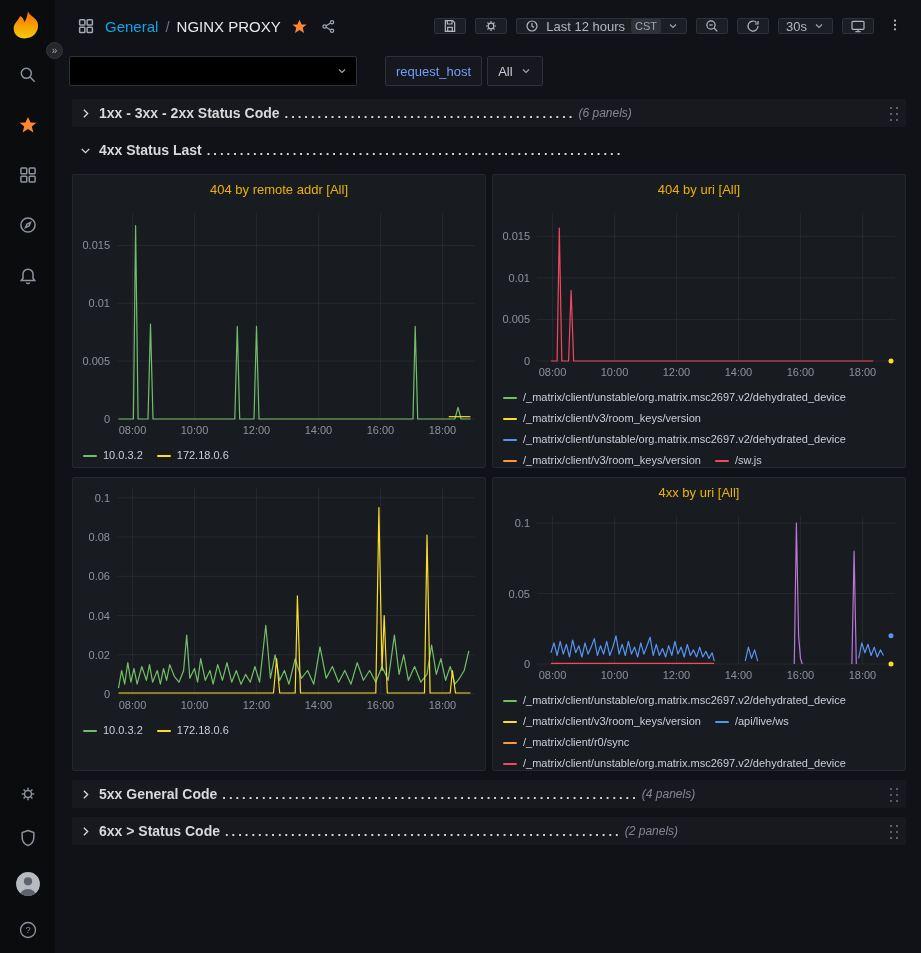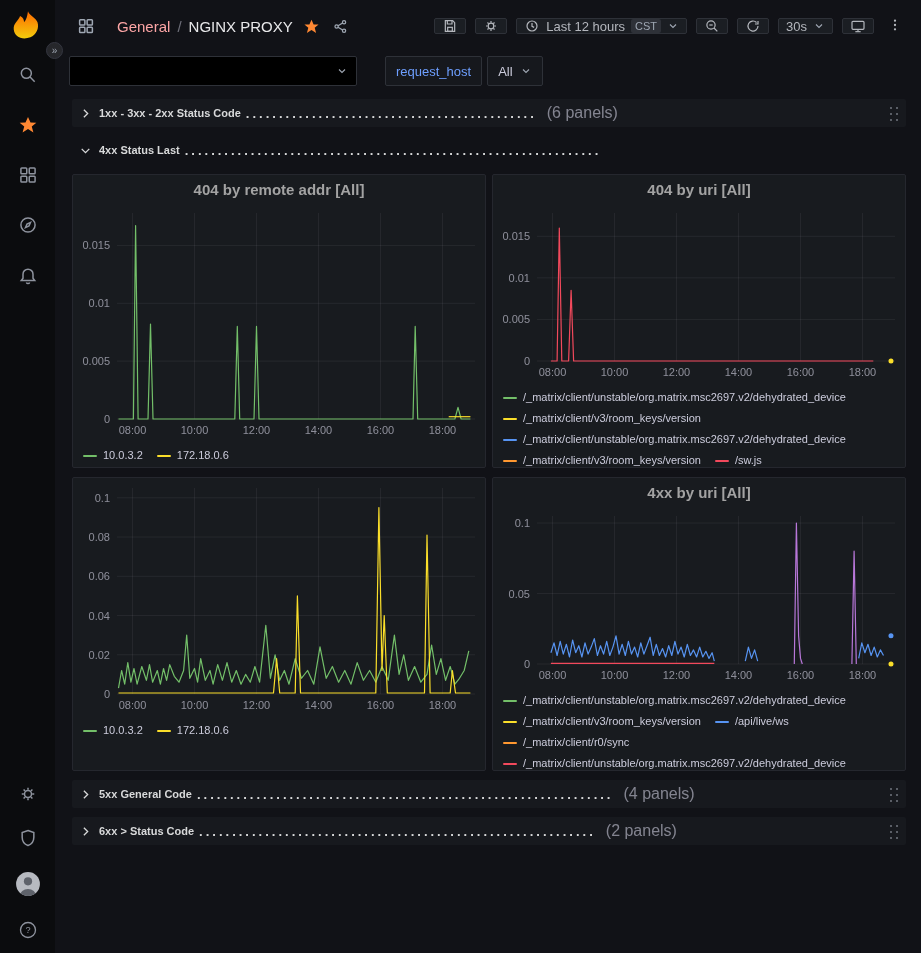"General" .crumb-section { color: #fca5a5 -> #0ea5e9; margin-left: 12px -> none }
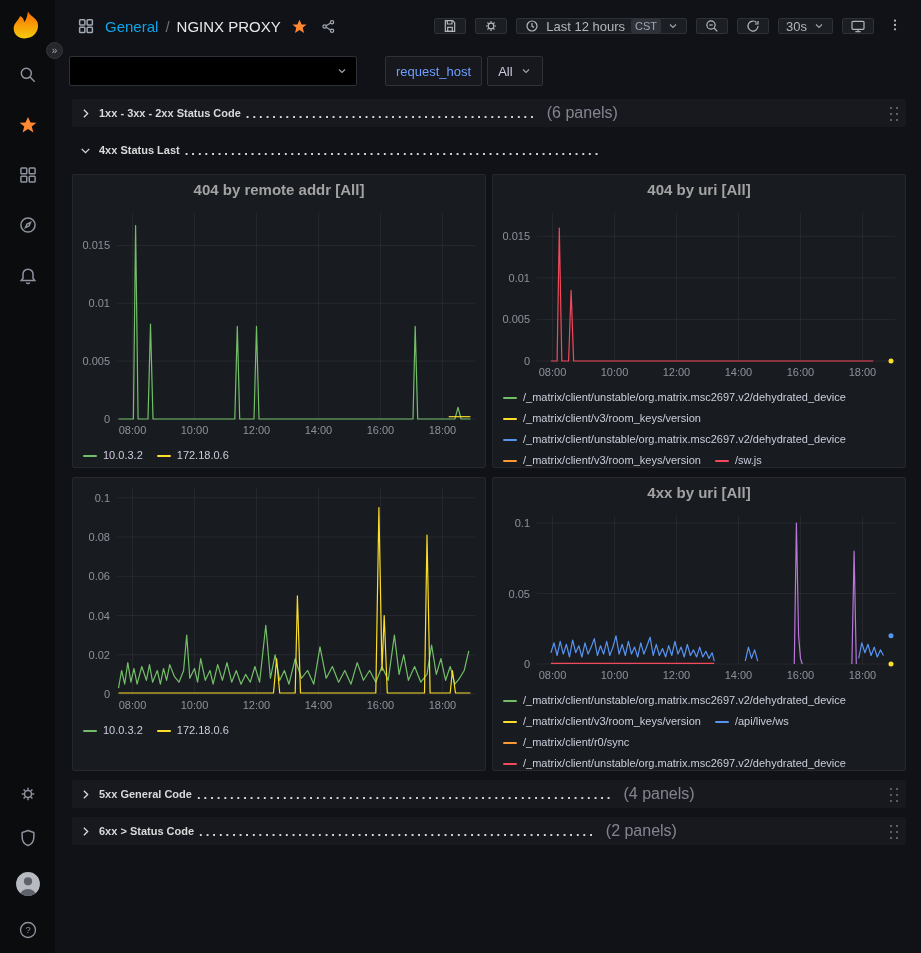"1xx - 3xx - 2xx" .row-title { font-size: 11px -> 14px }
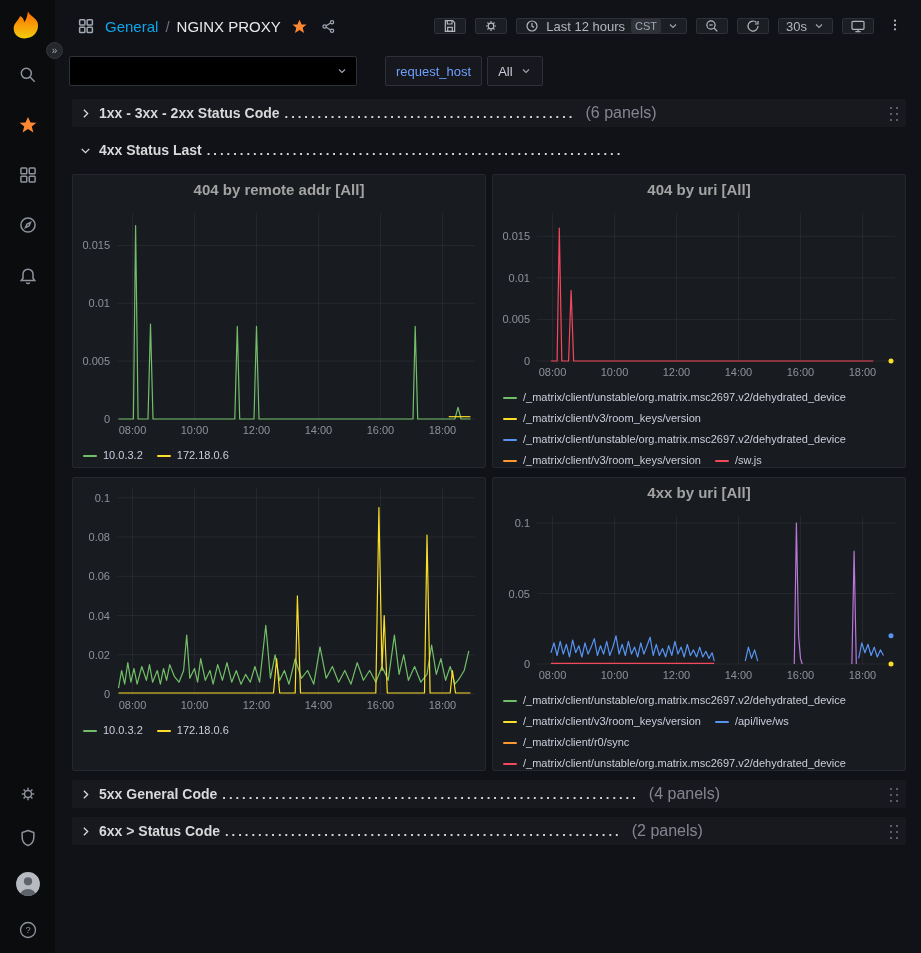"(6 panels)" .row-count { font-size: 16px -> 12px; font-style: none -> italic; margin-left: 10px -> 3px }
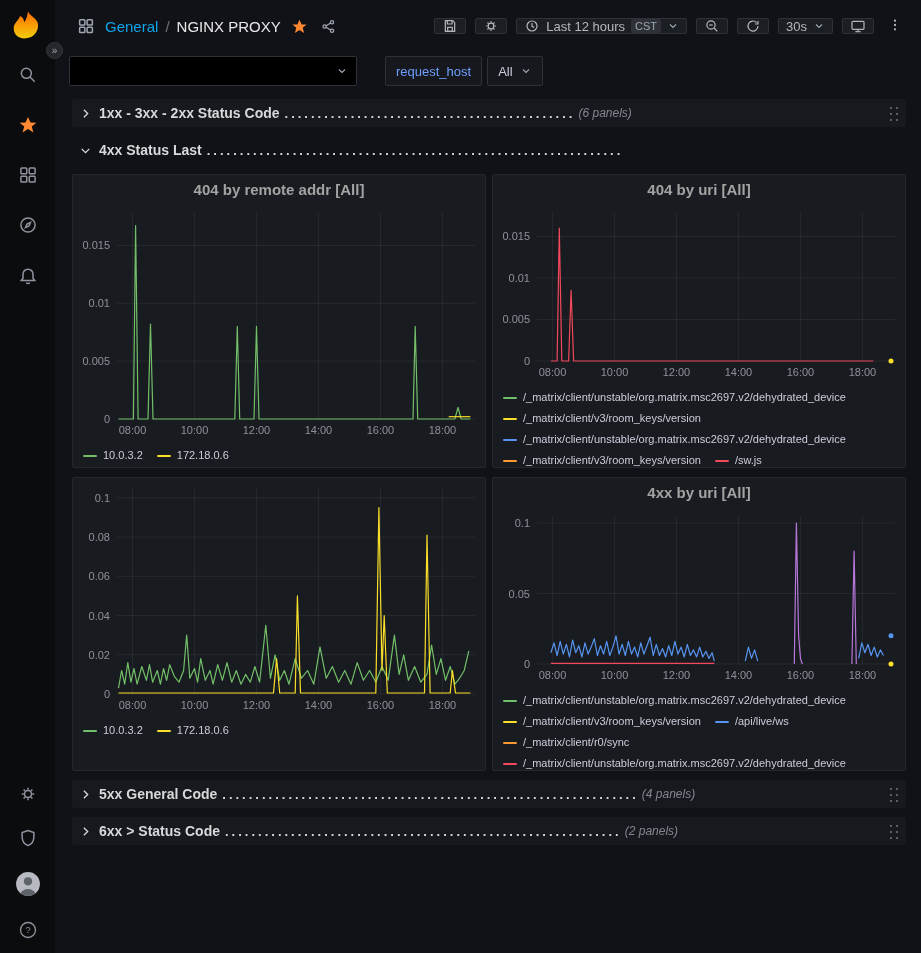"404 by remote addr [All]" .panel-title { color: #a3a3a3 -> #eab308; font-size: 15px -> 13px; font-weight: 700 -> 400 }
